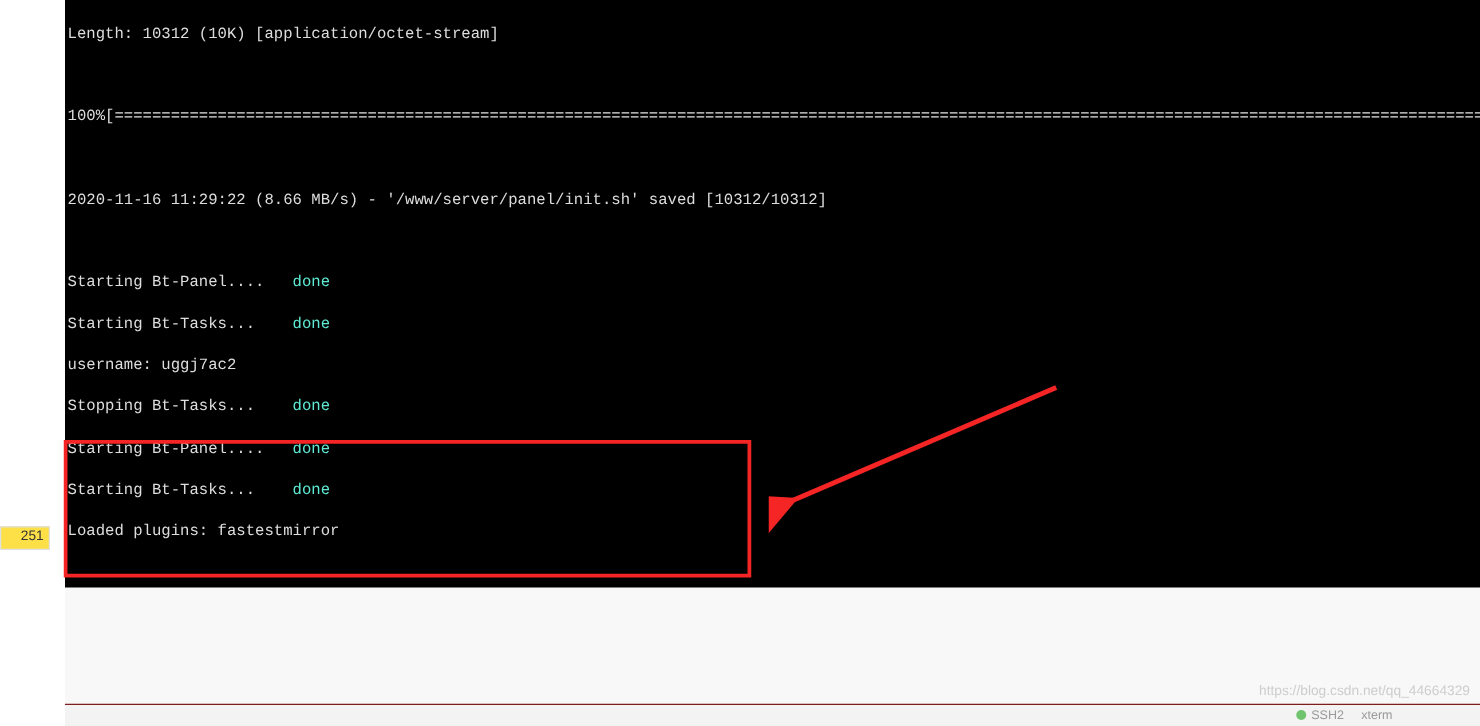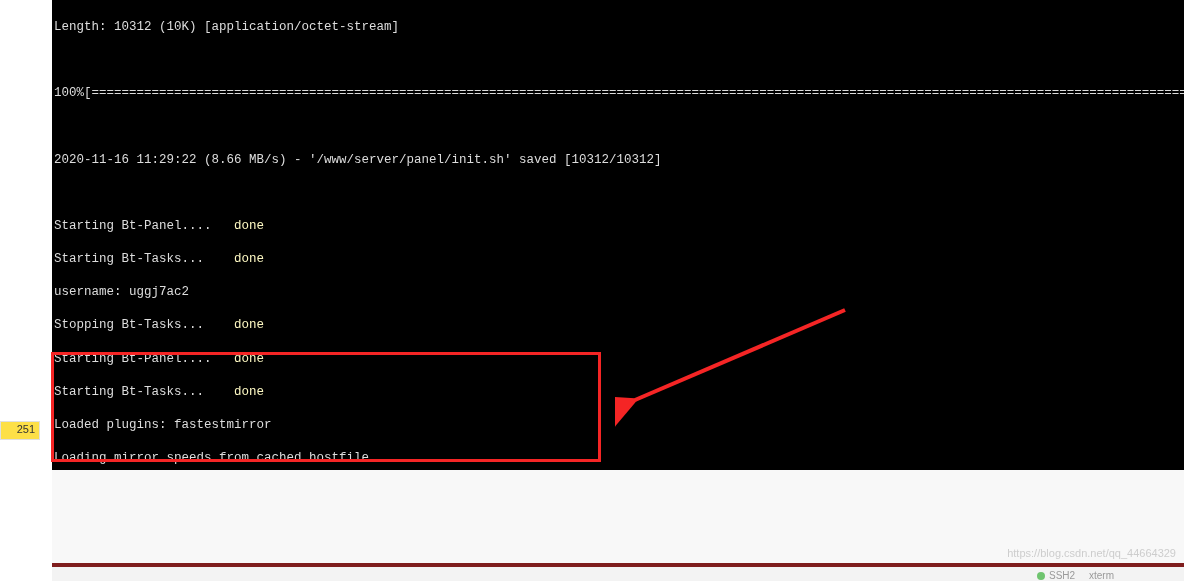"done" .green { color: #fef9c3 -> #5eead4 }
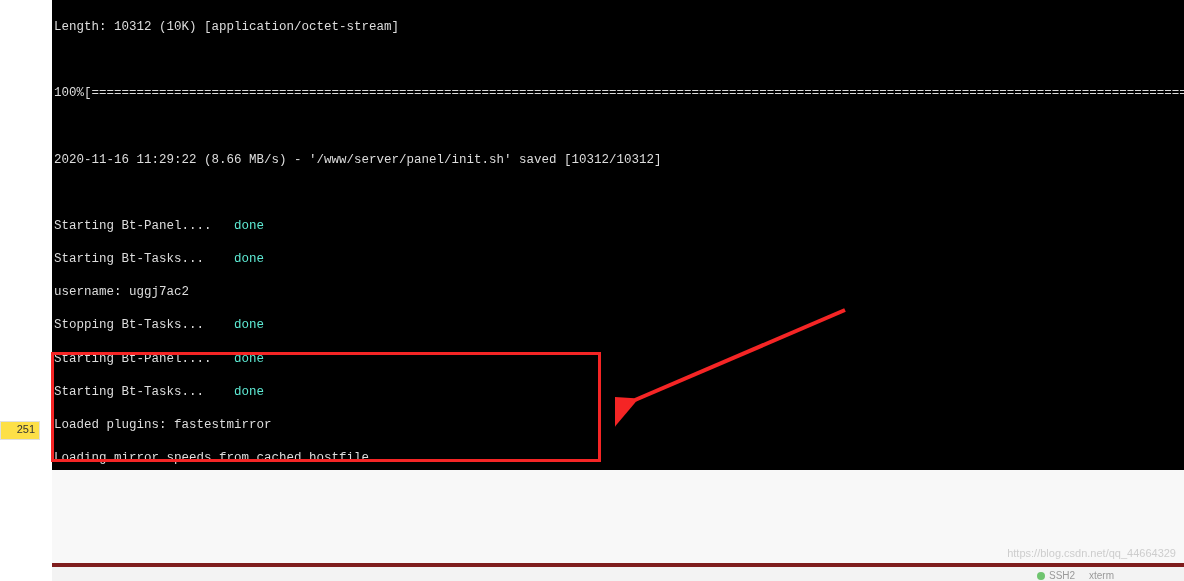"Loading mirror speeds from cached" div.term-line { html: <div>Loading mirror speeds from cached hostfile</div> -> none }
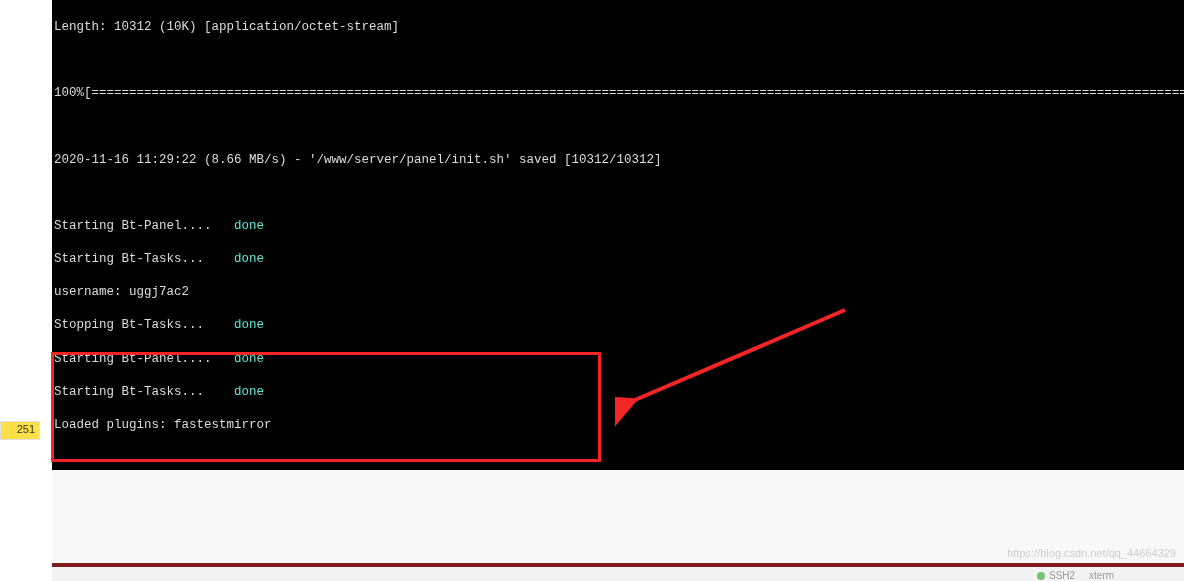"SSH2 xterm" .status-bar { border-top: 4px solid #7f1d1d -> 1px solid #7f1d1d }
